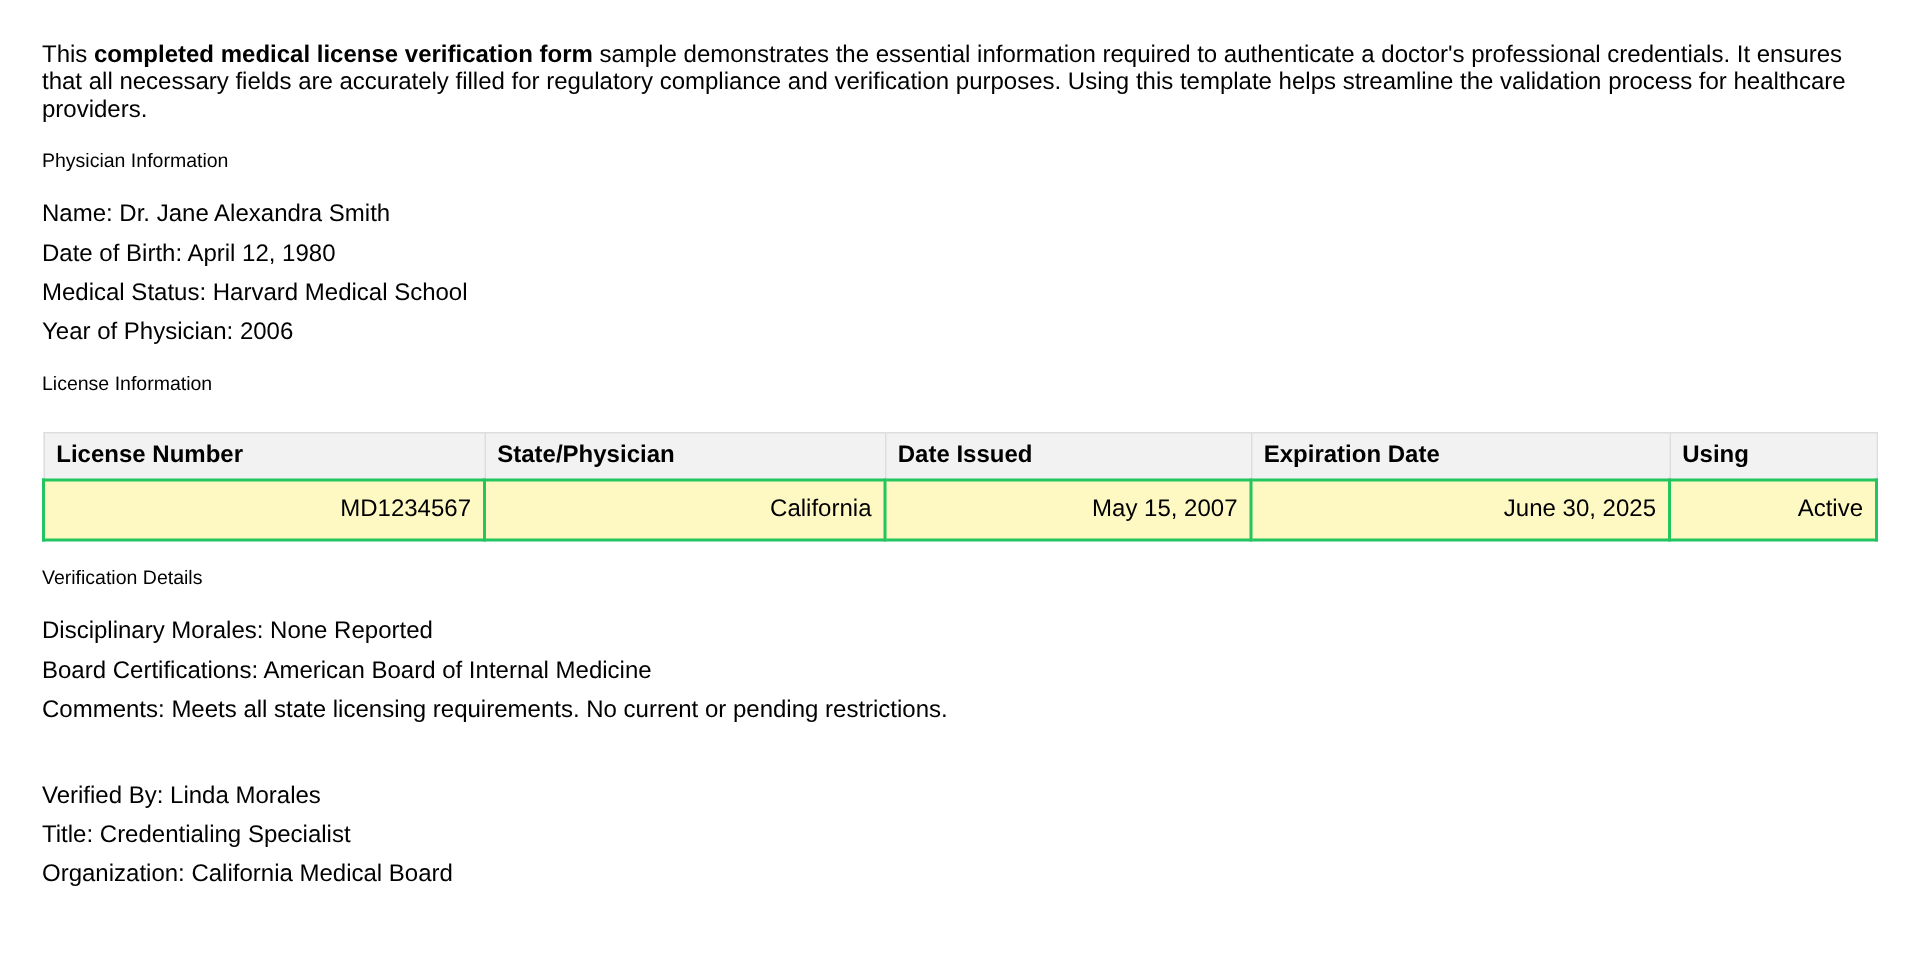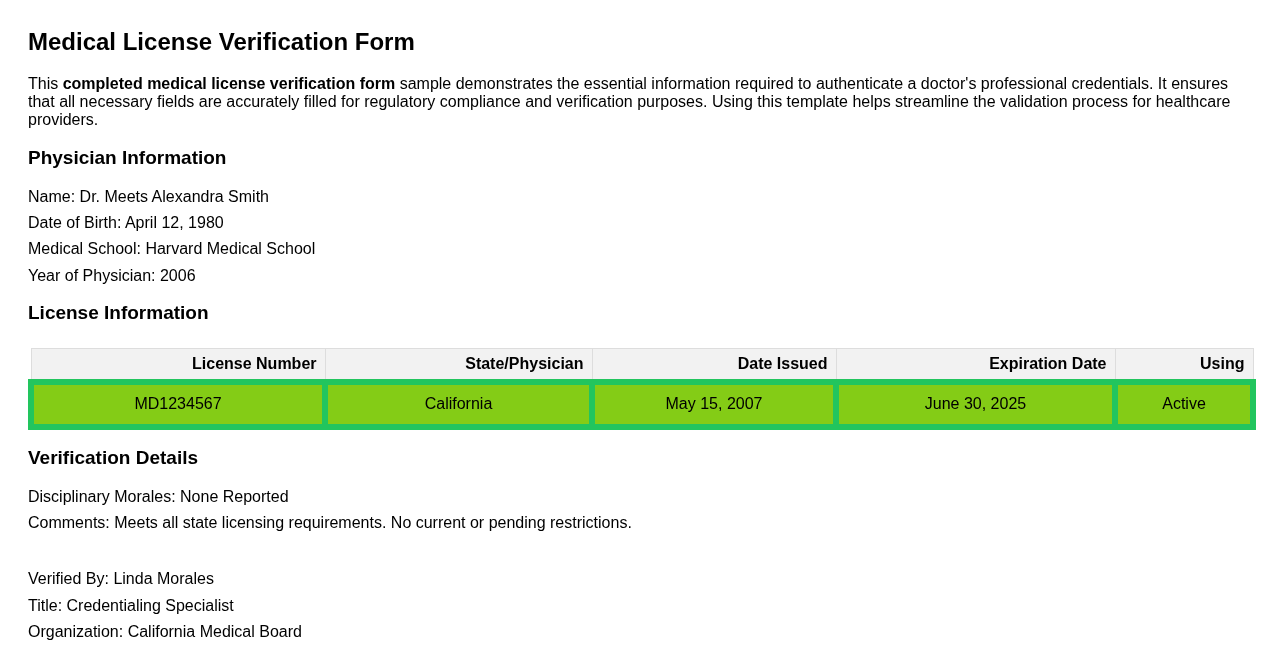"Medical License Verification Form" h1.doc-title { html: <h1>Medical License Verification Form</h1> -> none }
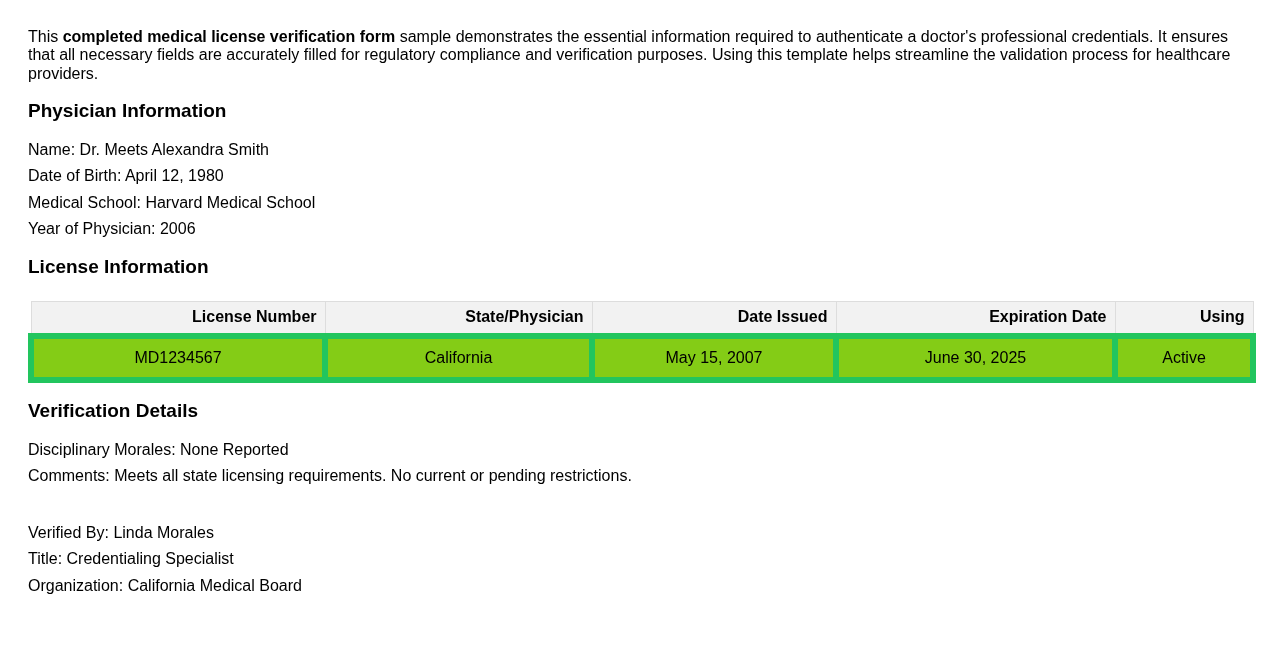"Physician Information" h2.section-heading { font-size: 19px -> 13px; font-weight: bold -> normal }
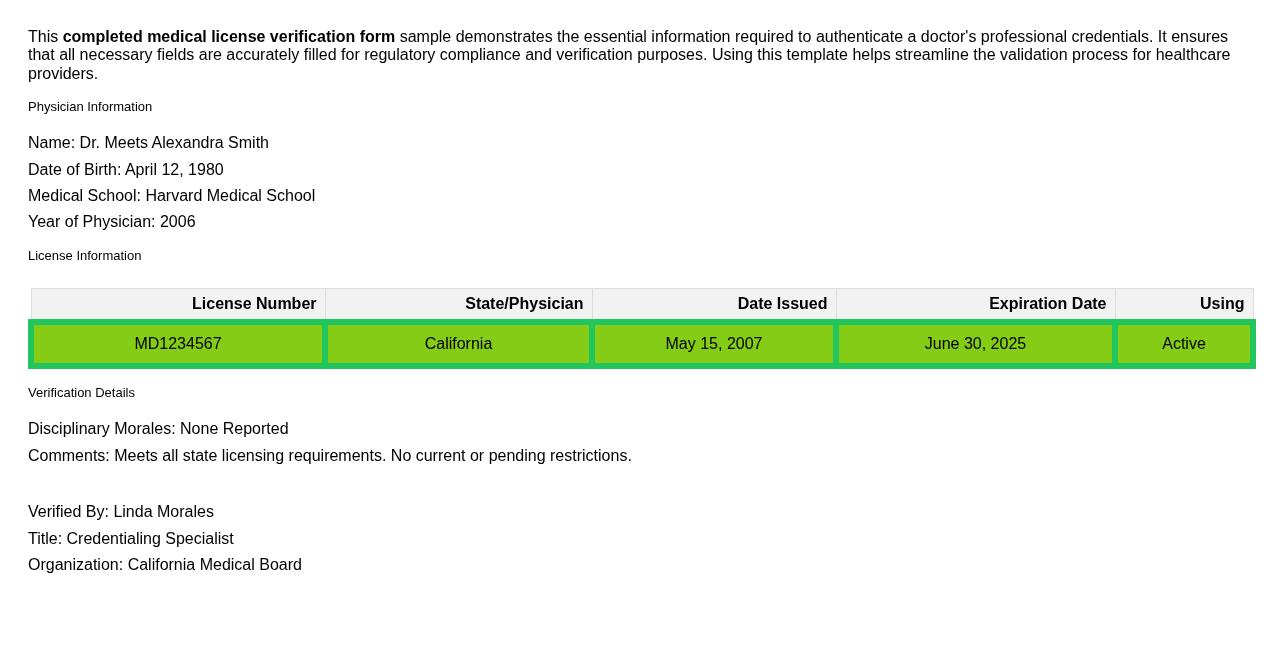"Dr. Meets Alexandra Smith" span { text: Meets -> Jane }
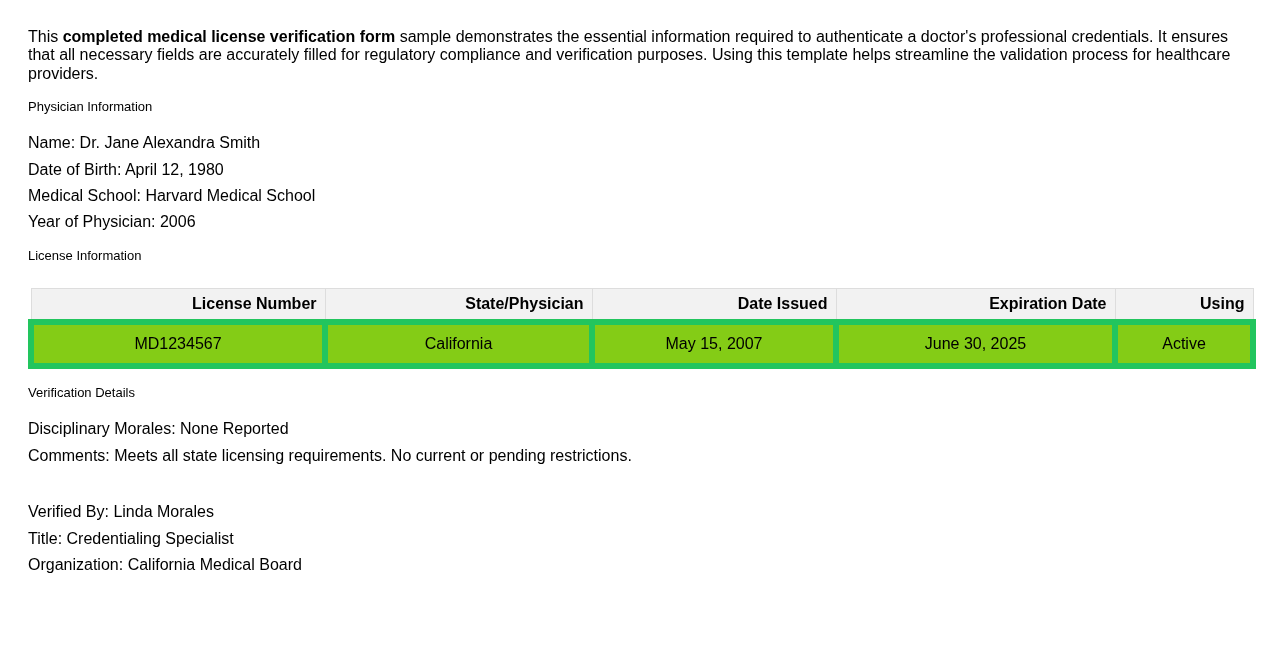"Medical School:" strong { text: School -> Status }
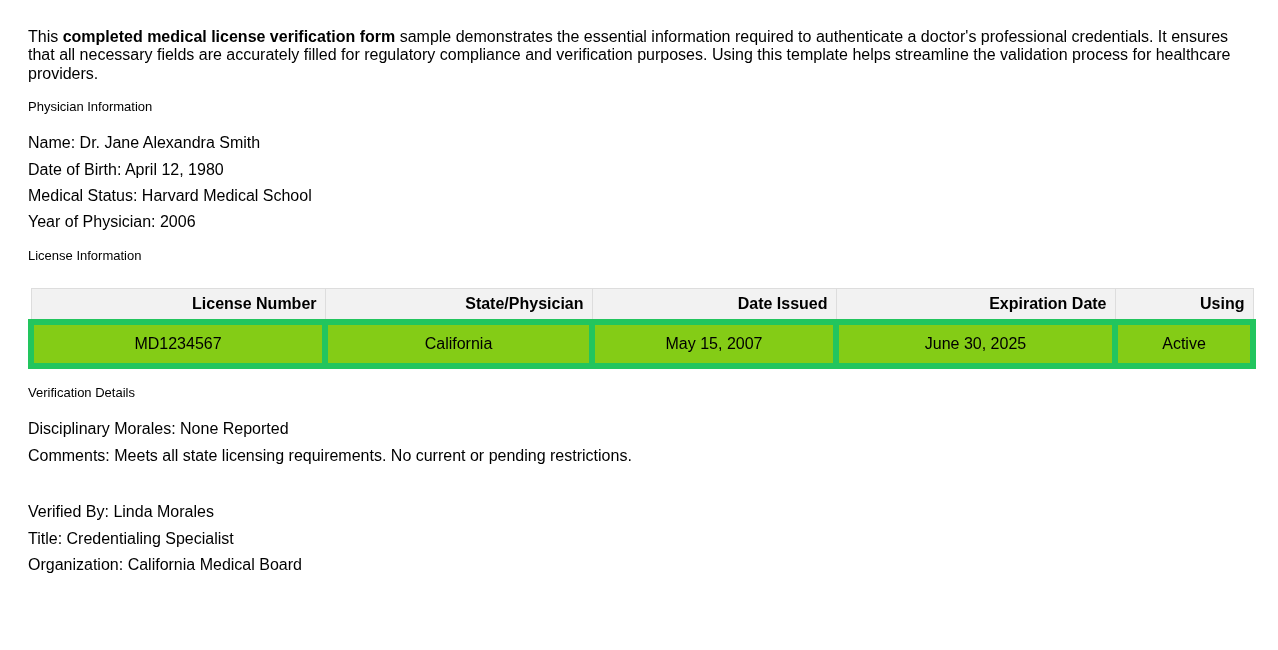"License Number" table.license-table th { text-align: right -> left }
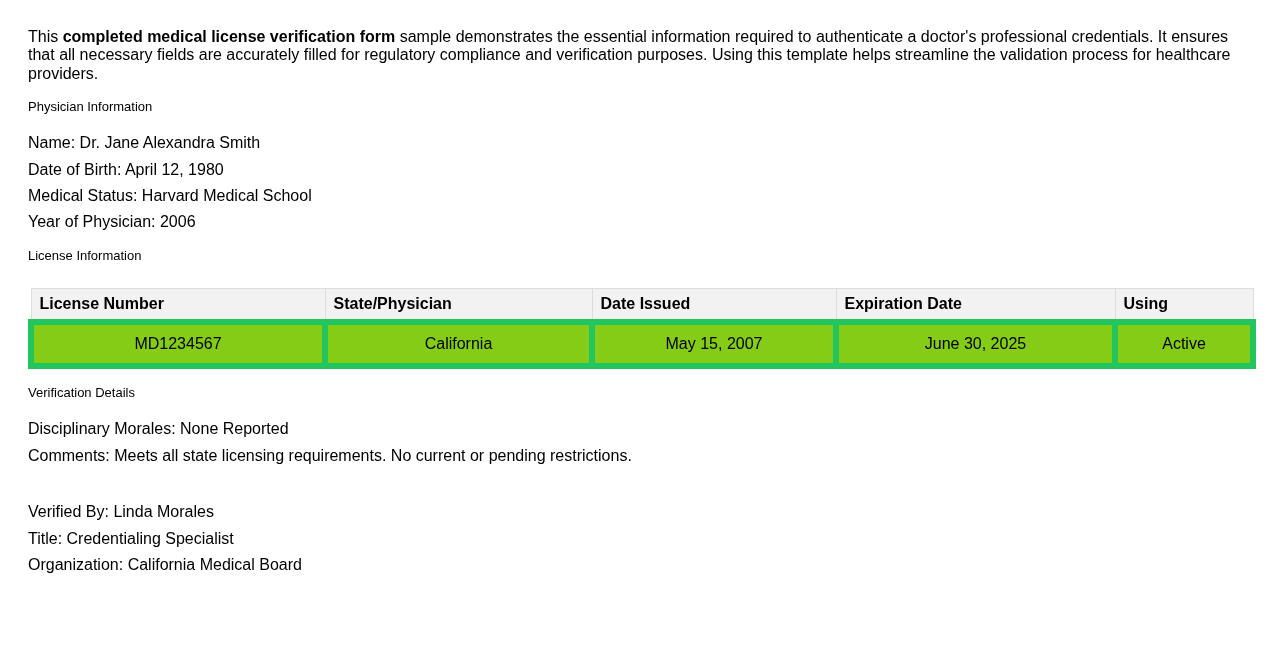"MD1234567" table.license-table td { background: #84cc16 -> #fef9c3; border: 6px solid #22c55e -> 2px solid #22c55e; text-align: center -> right }
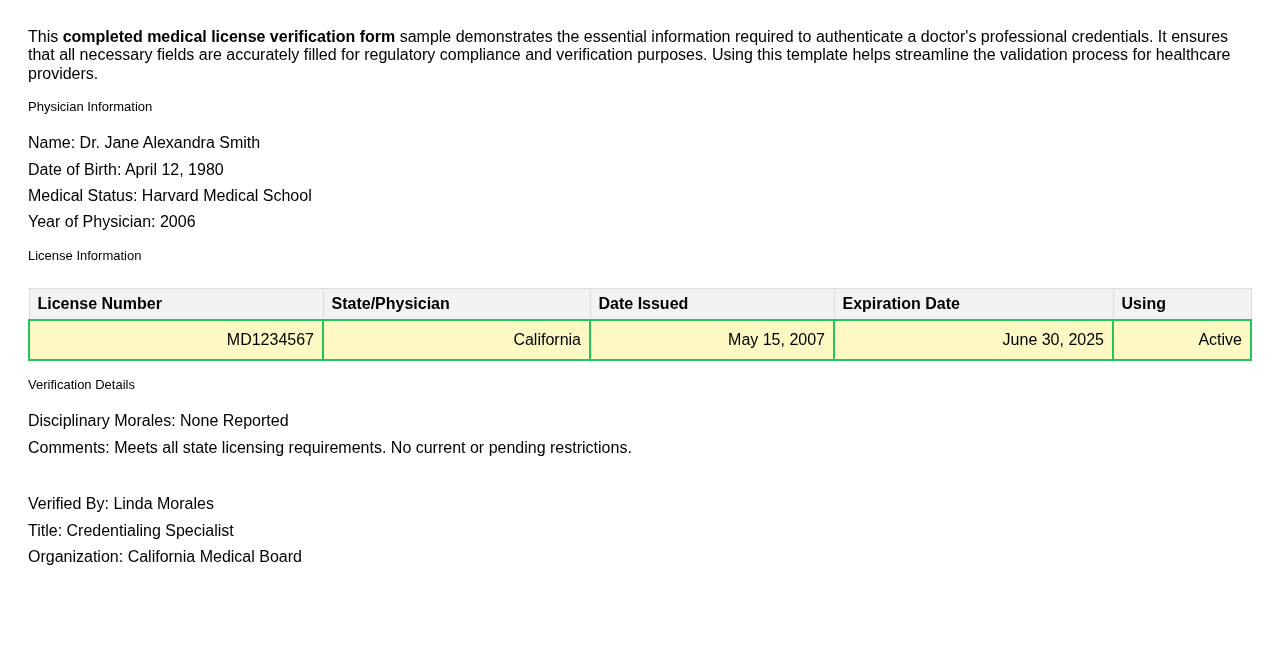"Board Certifications: American Board of" p.field { html: none -> <p> <strong>Board Certifications:</strong> <span>American Board of Internal Medicine</span> </p> }
